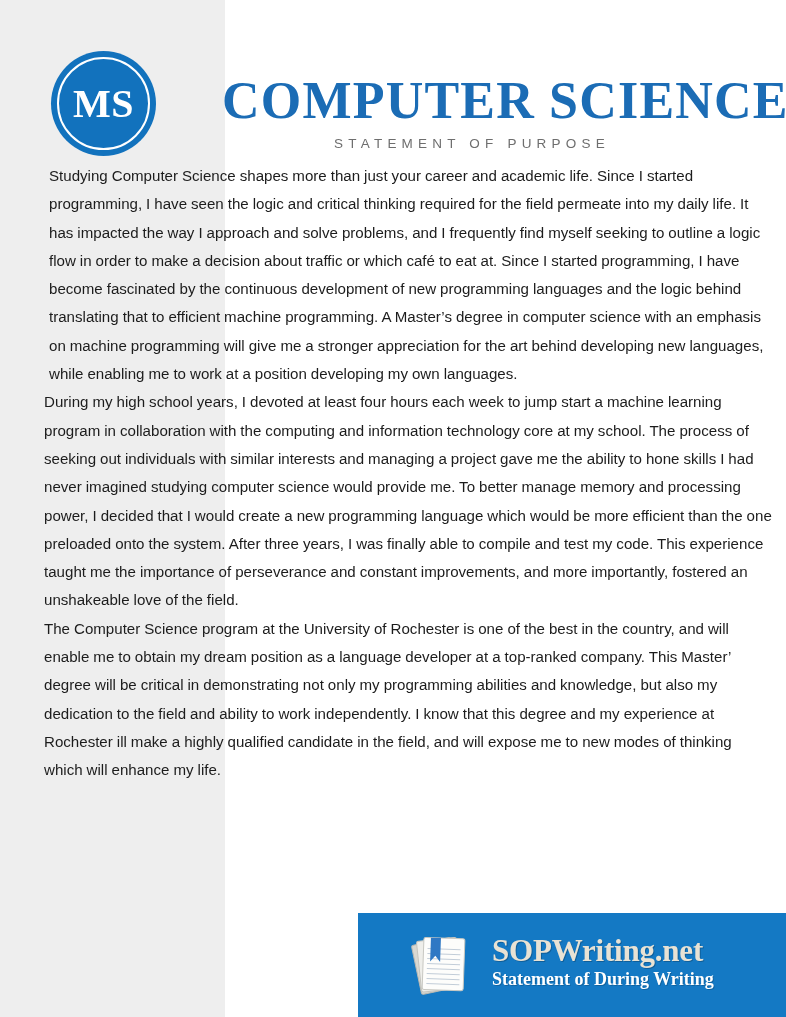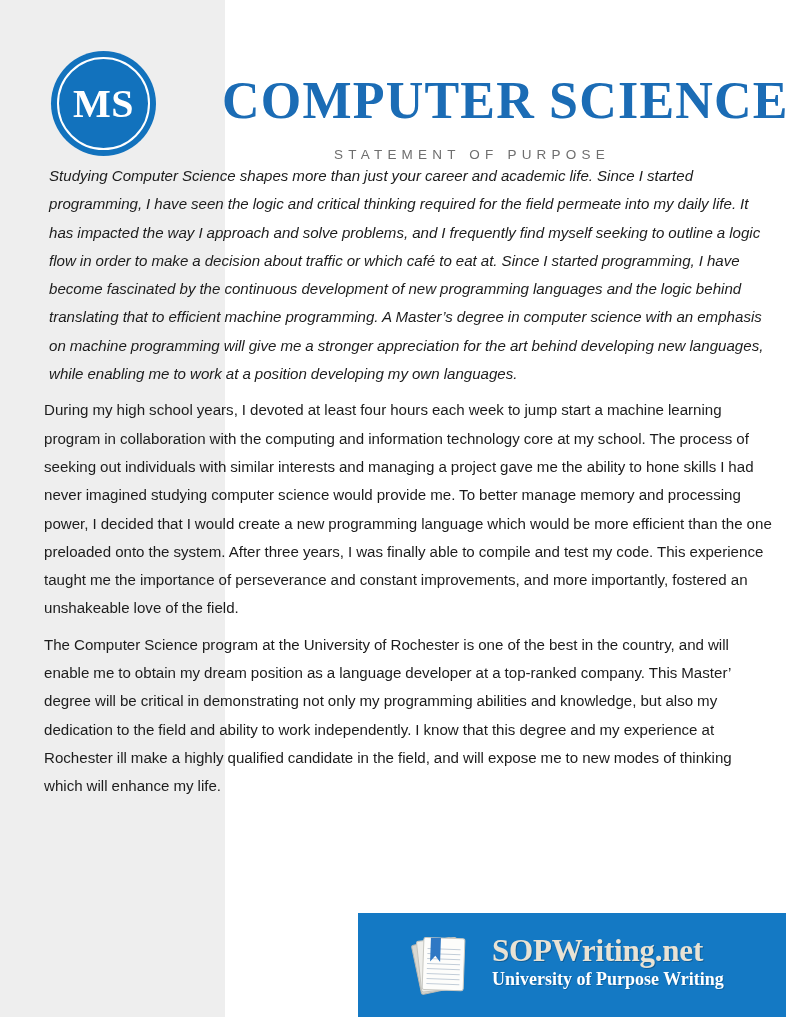"STATEMENT OF PURPOSE" .doc-subtitle { margin-top: 19px -> 8px }
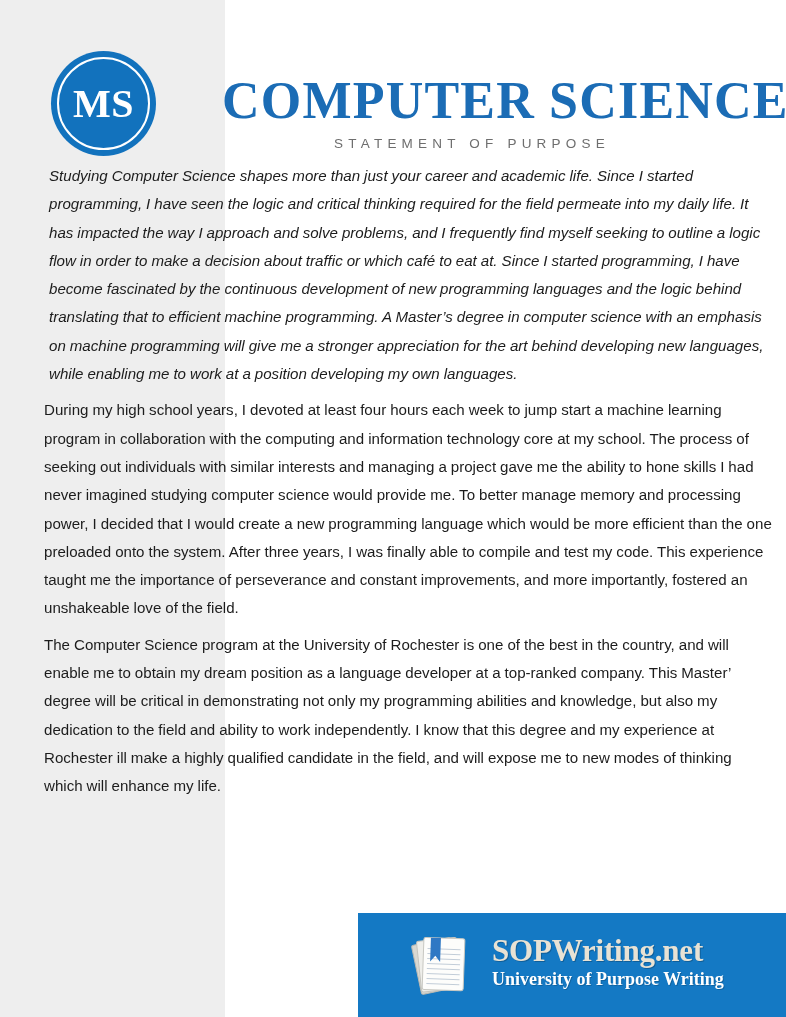"Studying Computer Science shapes more" .para-indent { font-style: italic -> none }
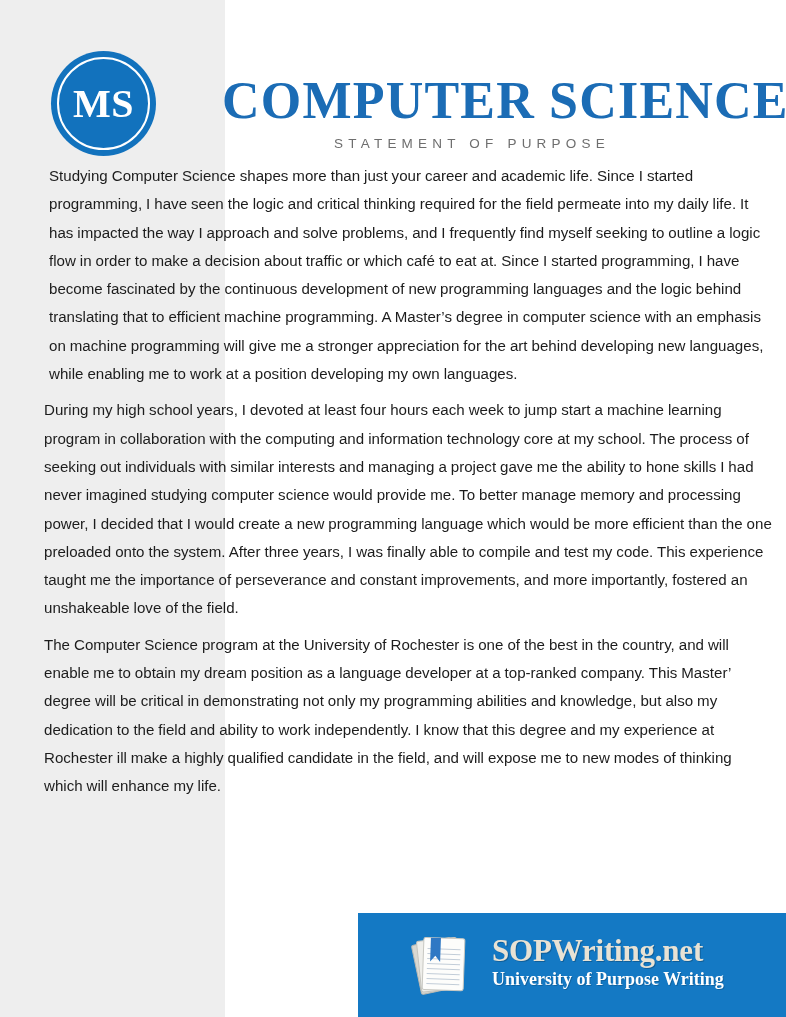"During my high school years," .para + .para { margin-top: 8px -> 0 }
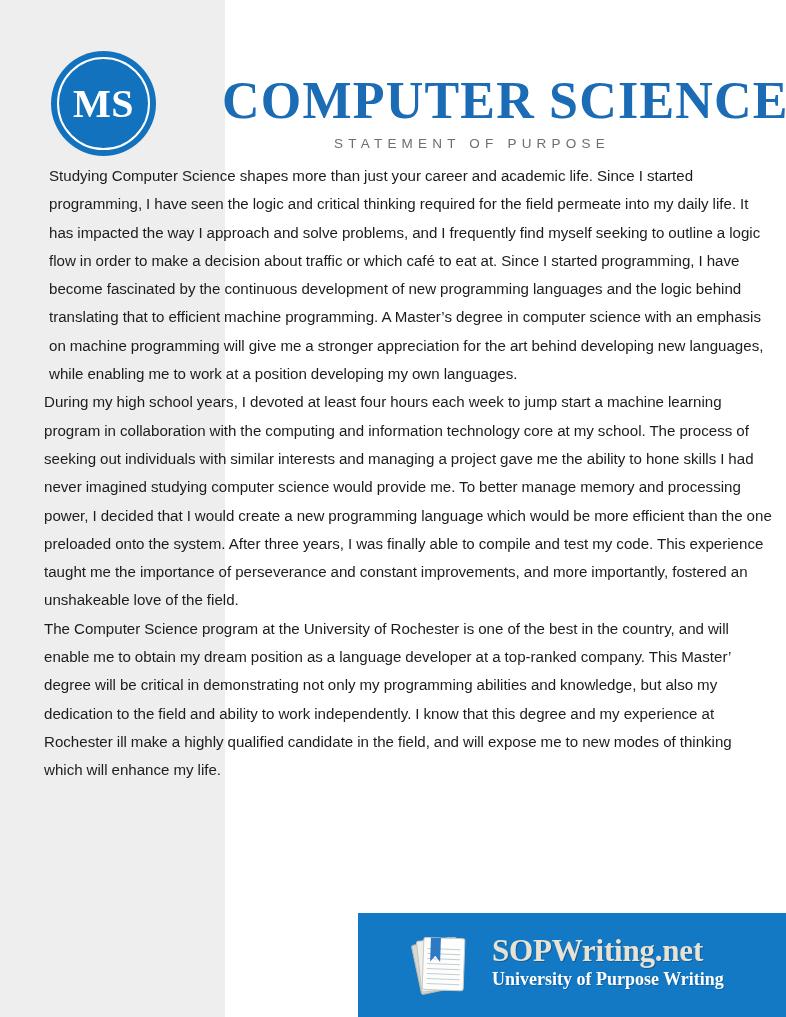"University of Purpose Writing" div.brand-tagline { text: University of Purpose -> Statement of During }
